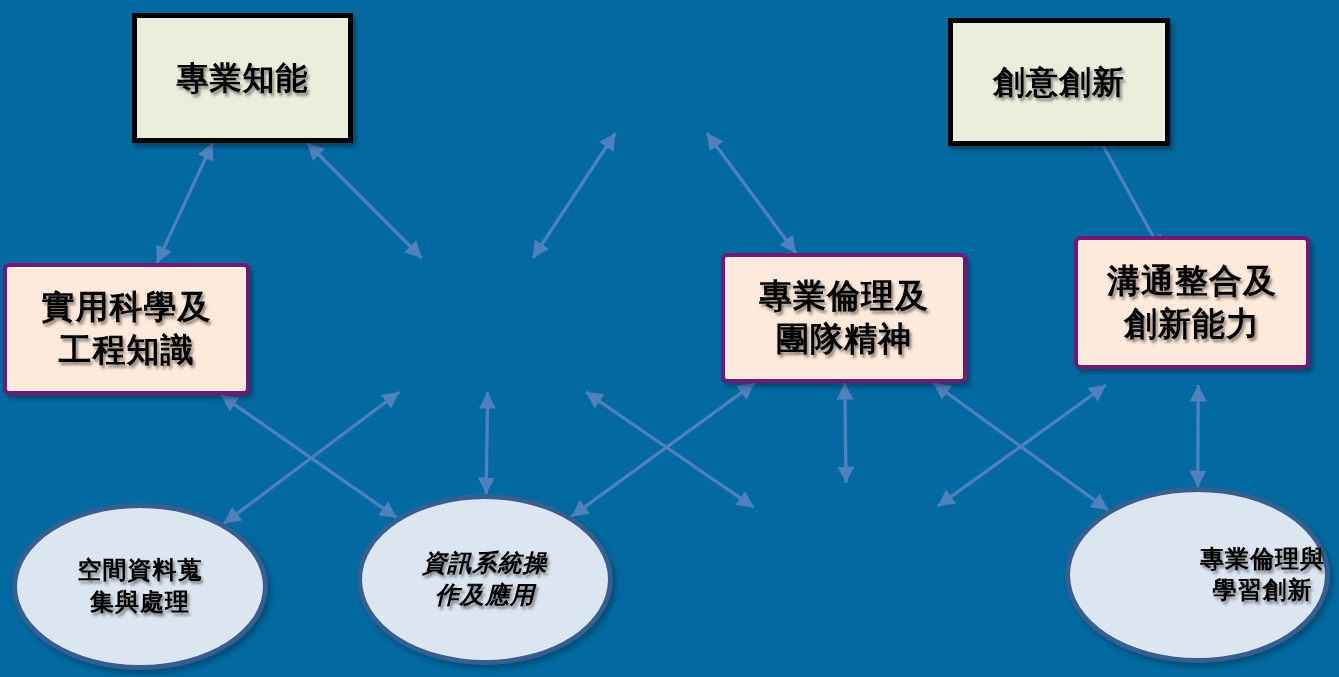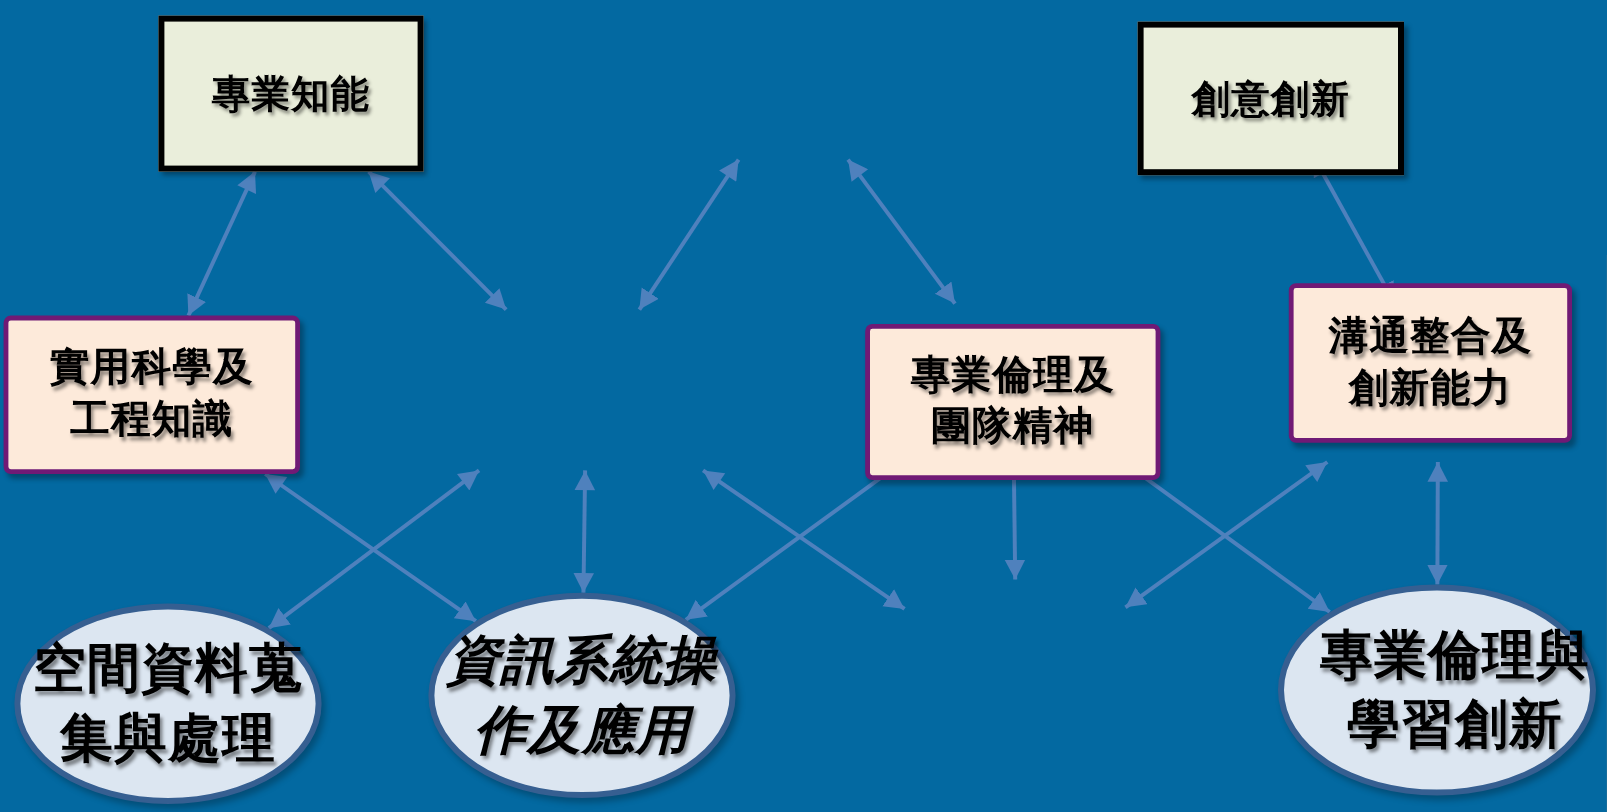"專業倫理及" .p-m3 { top: 270px -> 253px }
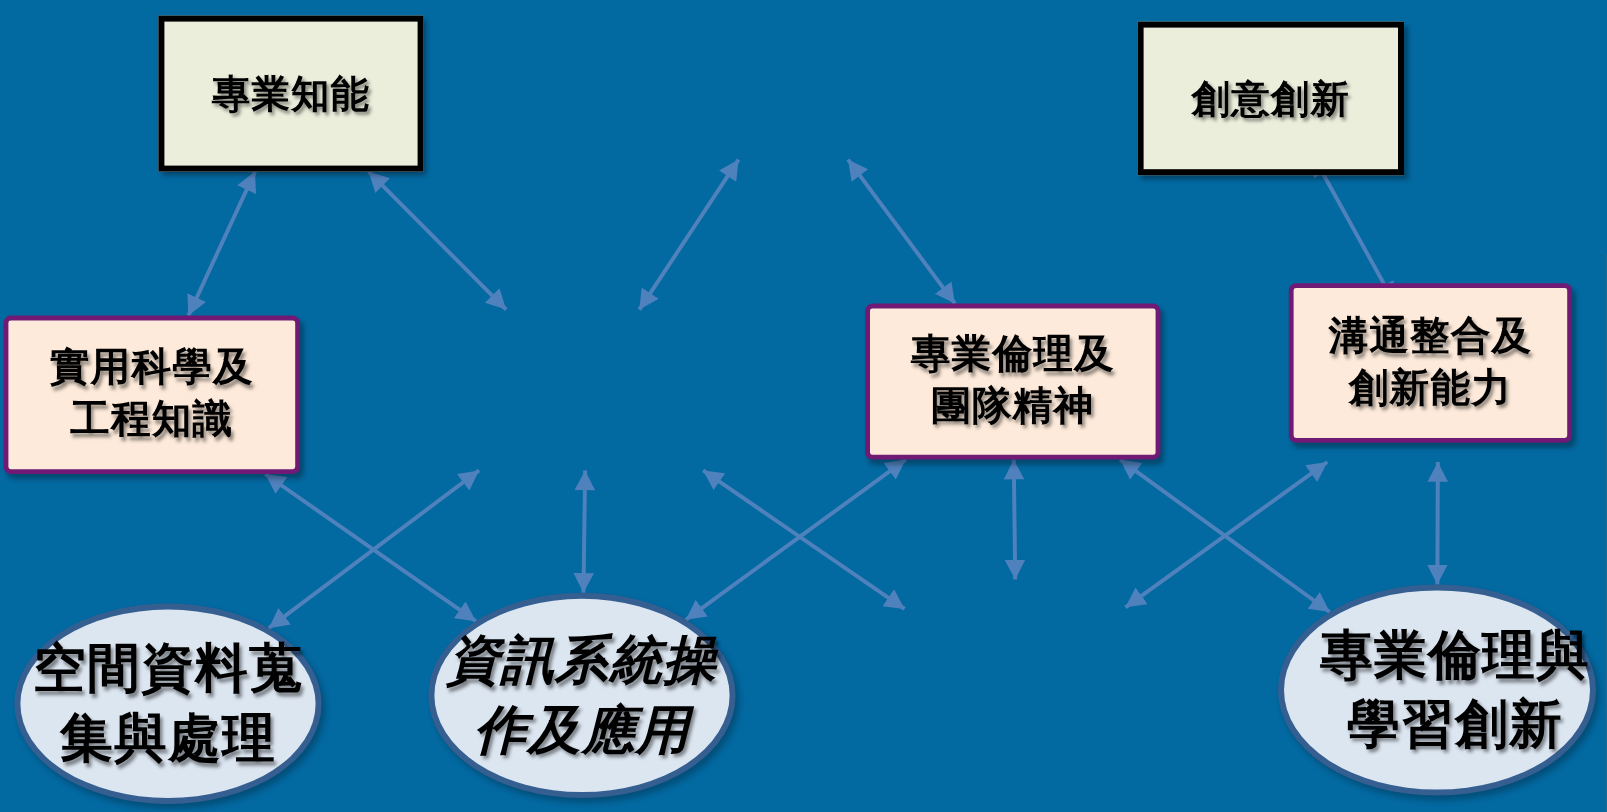"空間資料蒐" .ell .lbl { font-size: 44px -> 24px }
